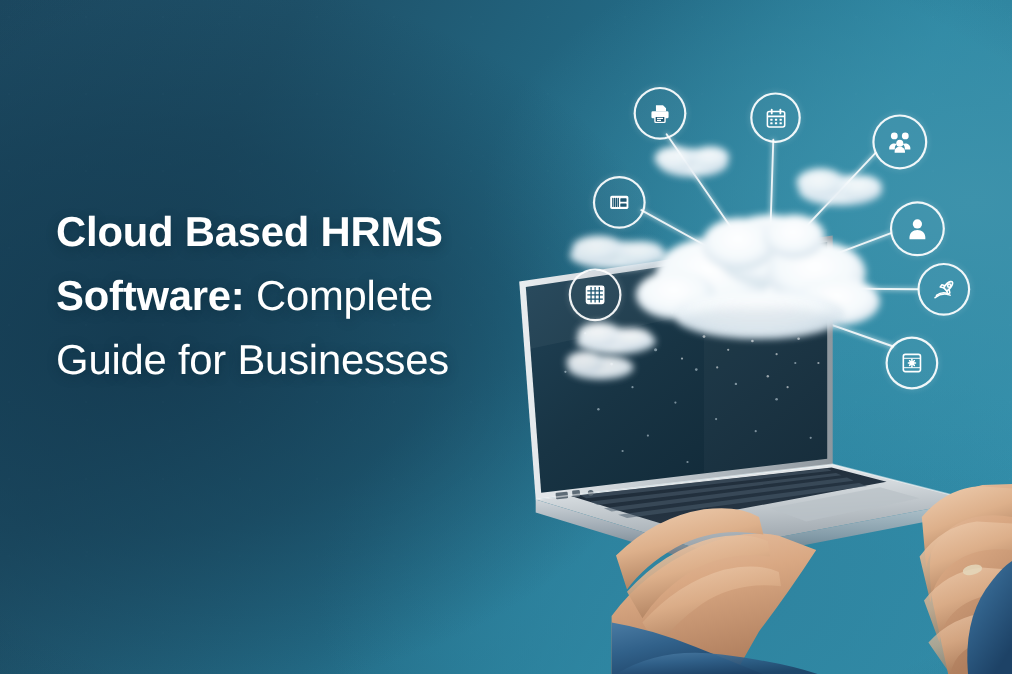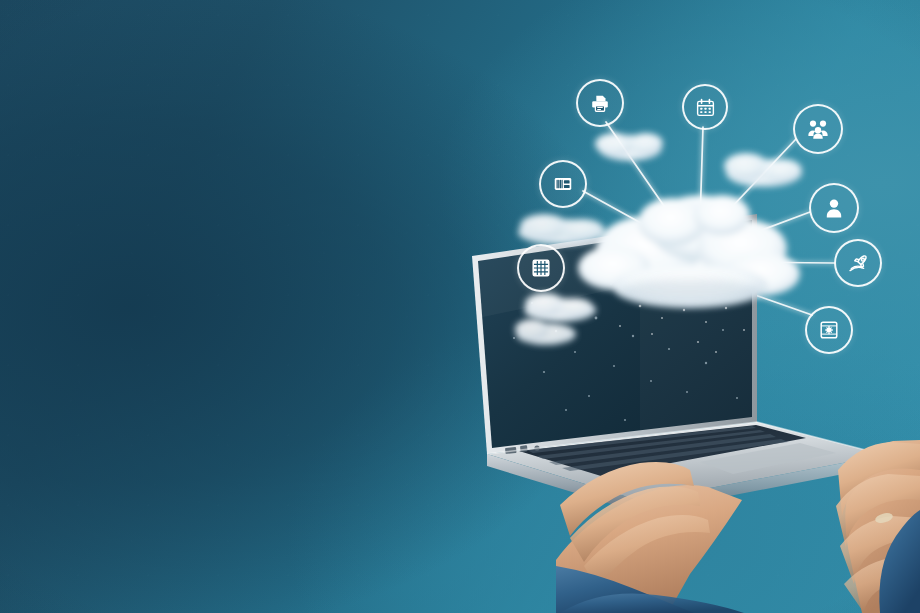"Cloud Based HRMS" h1.headline { html: none -> <h1> <span>Cloud Based HRMS</span> <span><span>Software:</span><span> Complete</span></span> <span>Guide for Businesses</span> </h1> }
